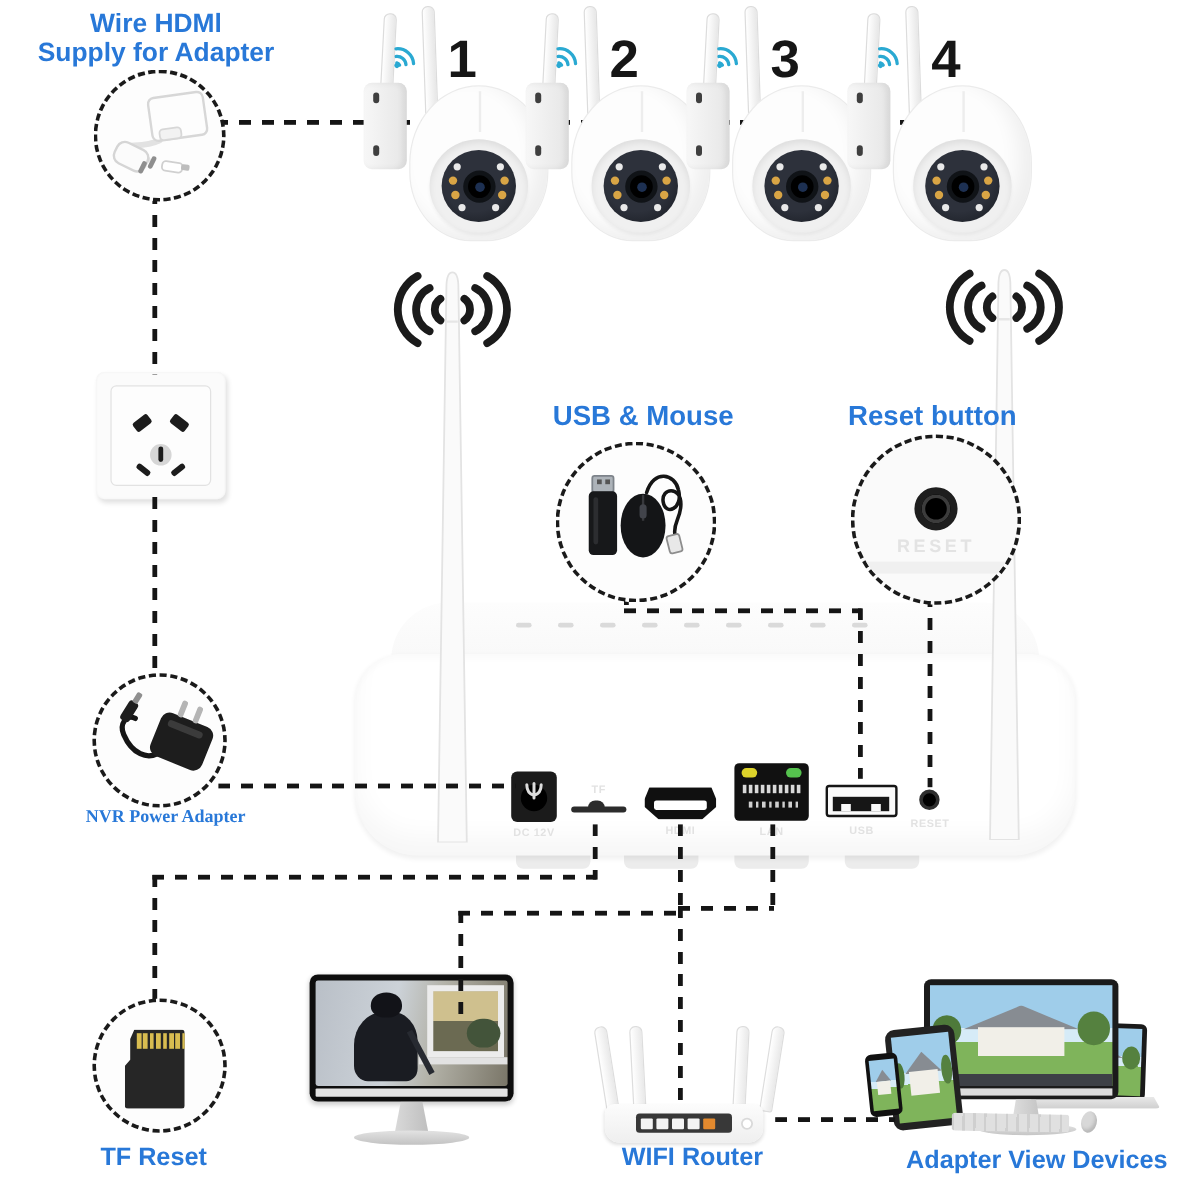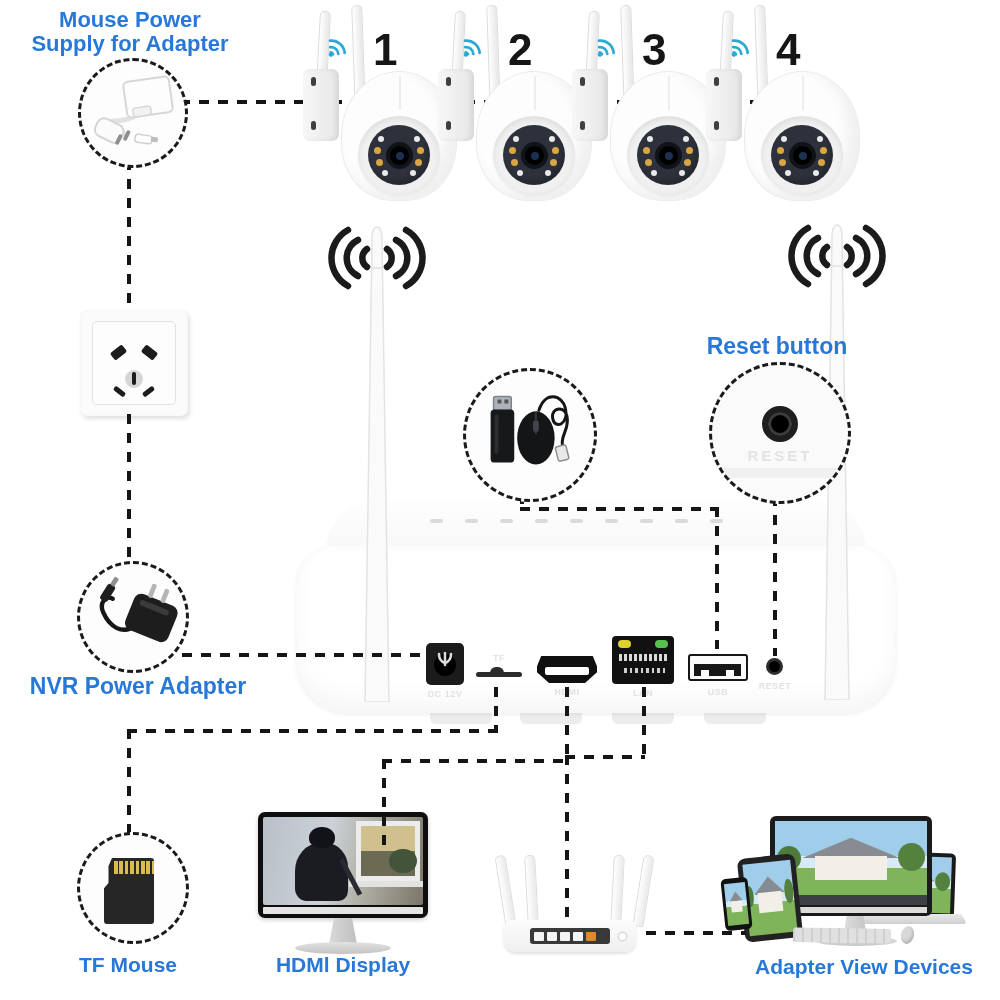"Mouse Power" div { text: Mouse Power -> Wire HDMl }
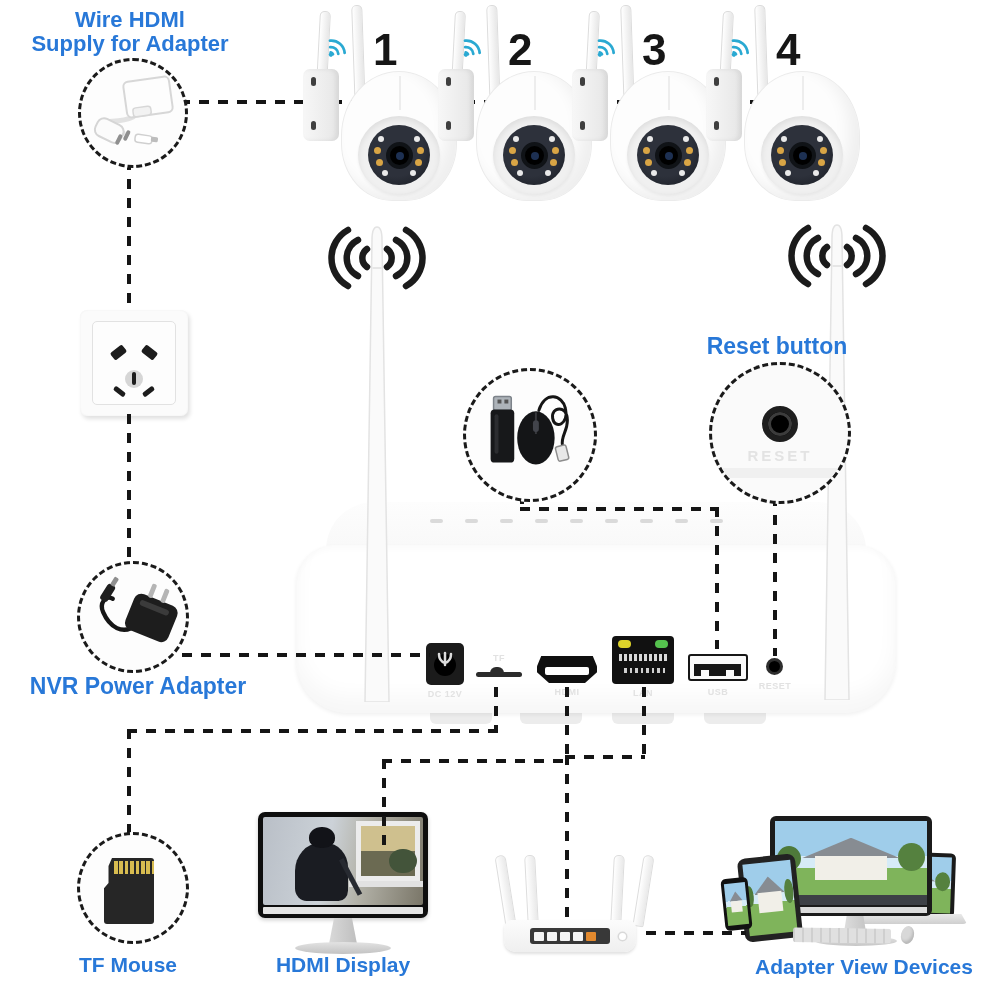"USB & Mouse" div.lbl { html: none -> <div>USB &amp; Mouse</div> }
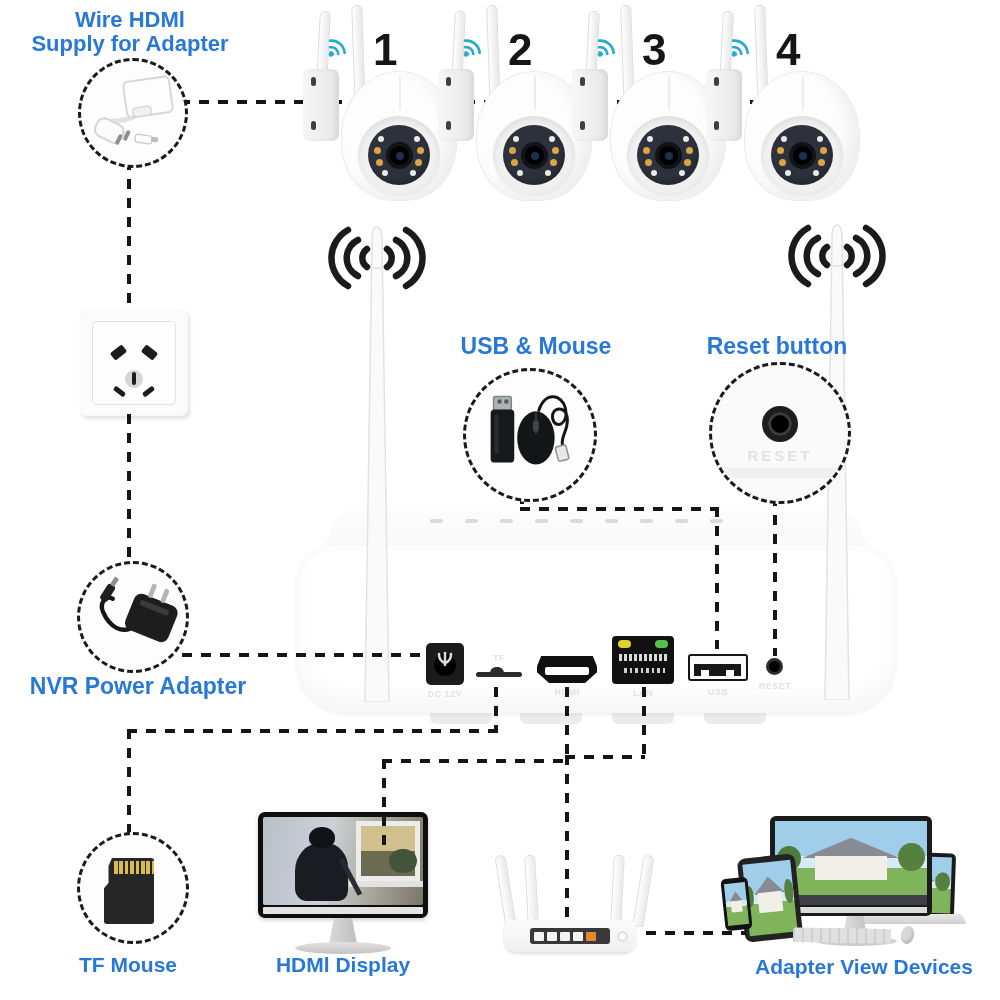"NVR Power Adapter" div.lbl { font-family: none -> Liberation Serif, serif; font-size: 23px -> 15px }
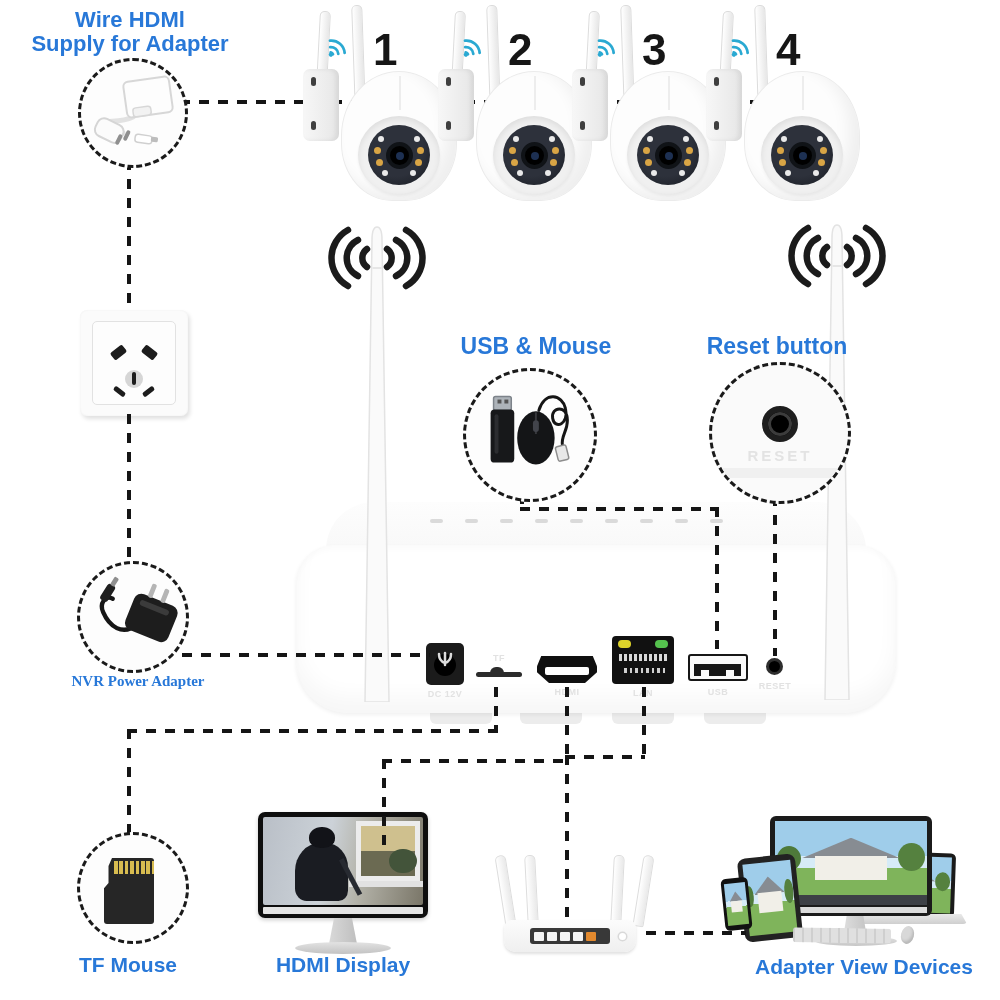"TF Mouse" div.lbl { text: Mouse -> Reset }
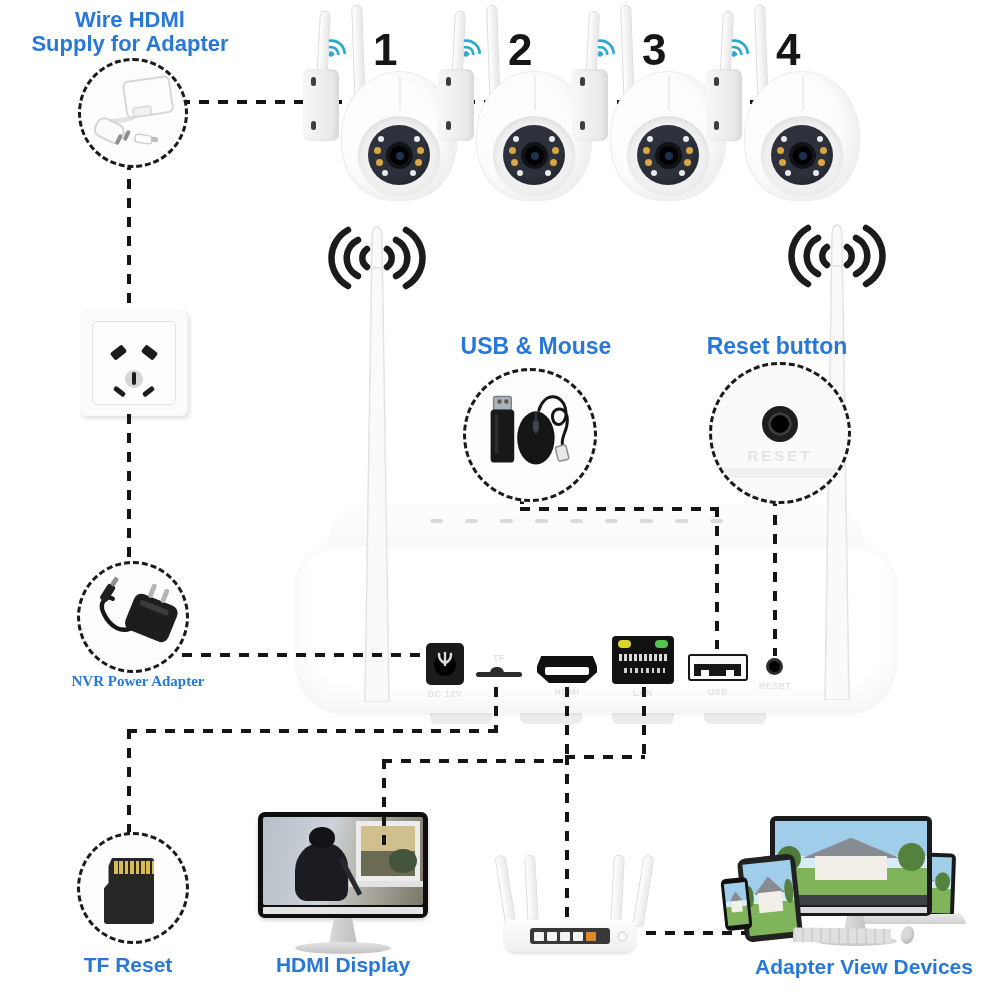"HDMl Display" div.lbl { html: <div>HDMl Display</div> -> none }
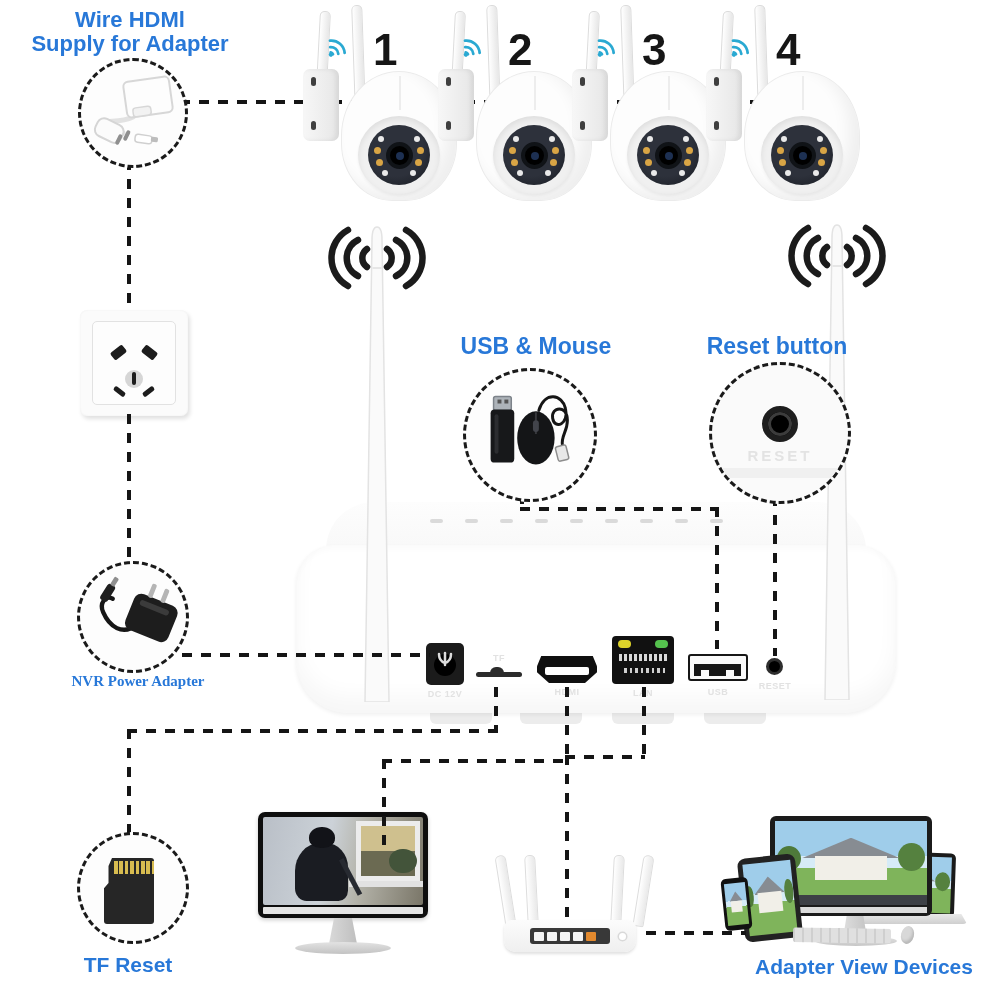"WIFI Router" div.lbl { html: none -> <div>WIFI Router</div> }
